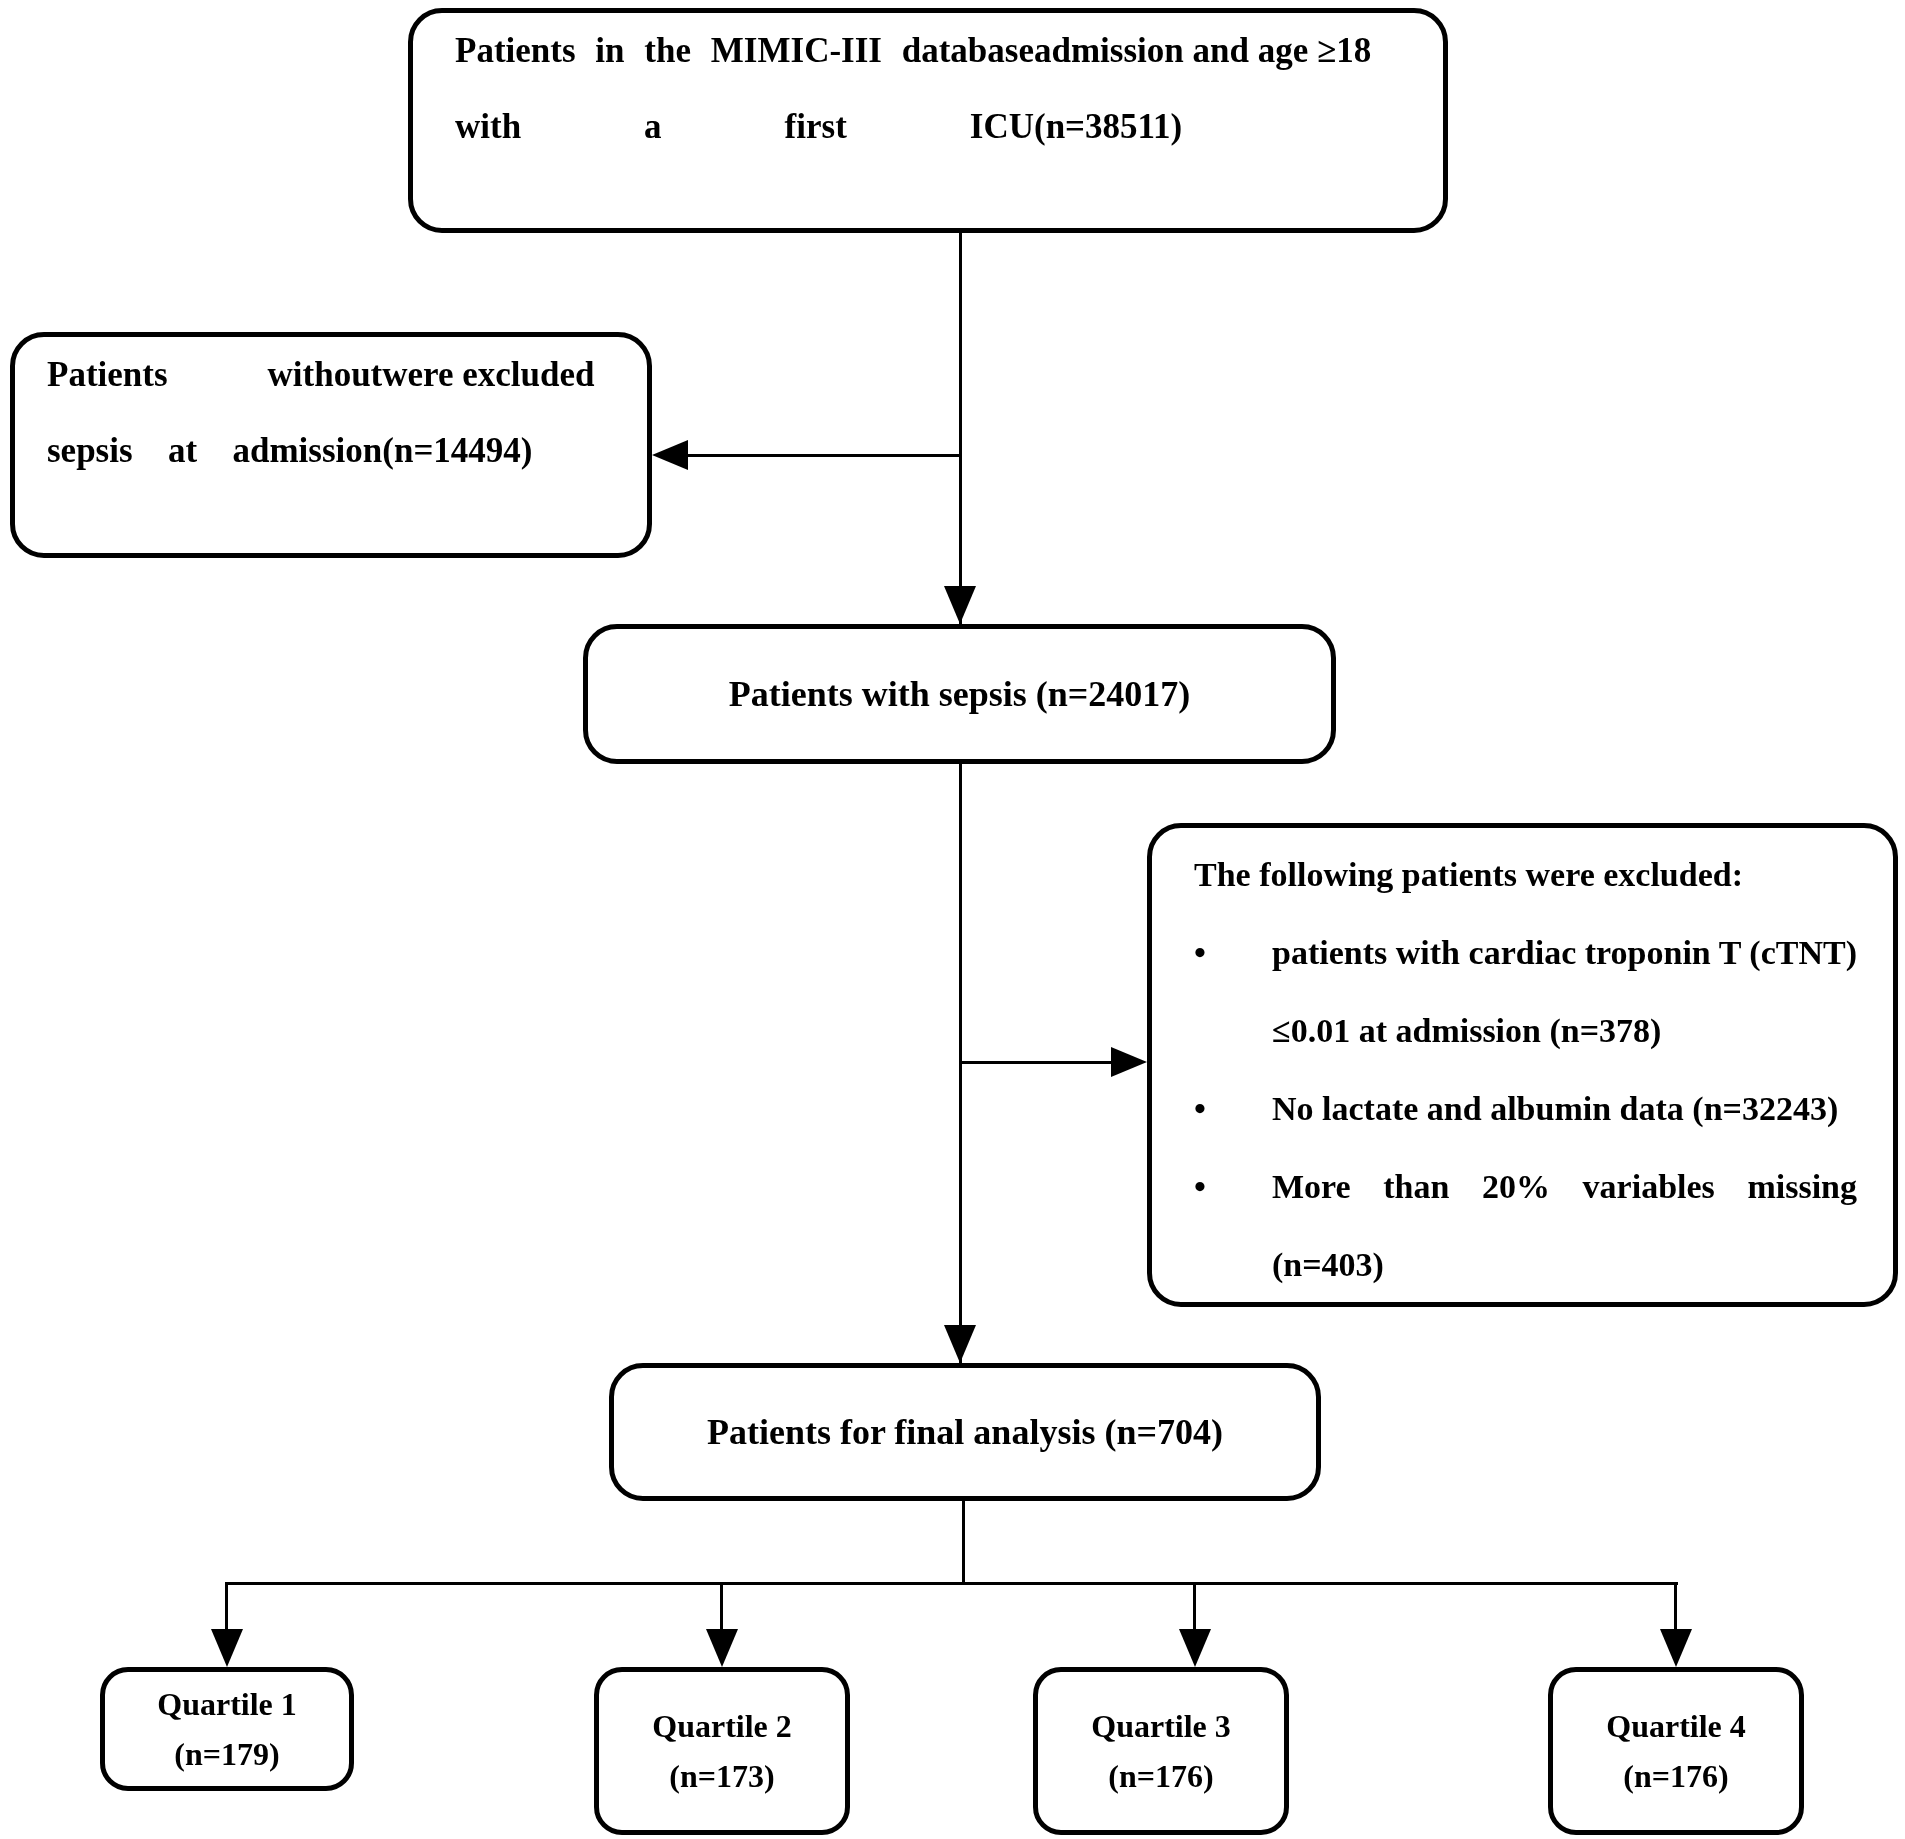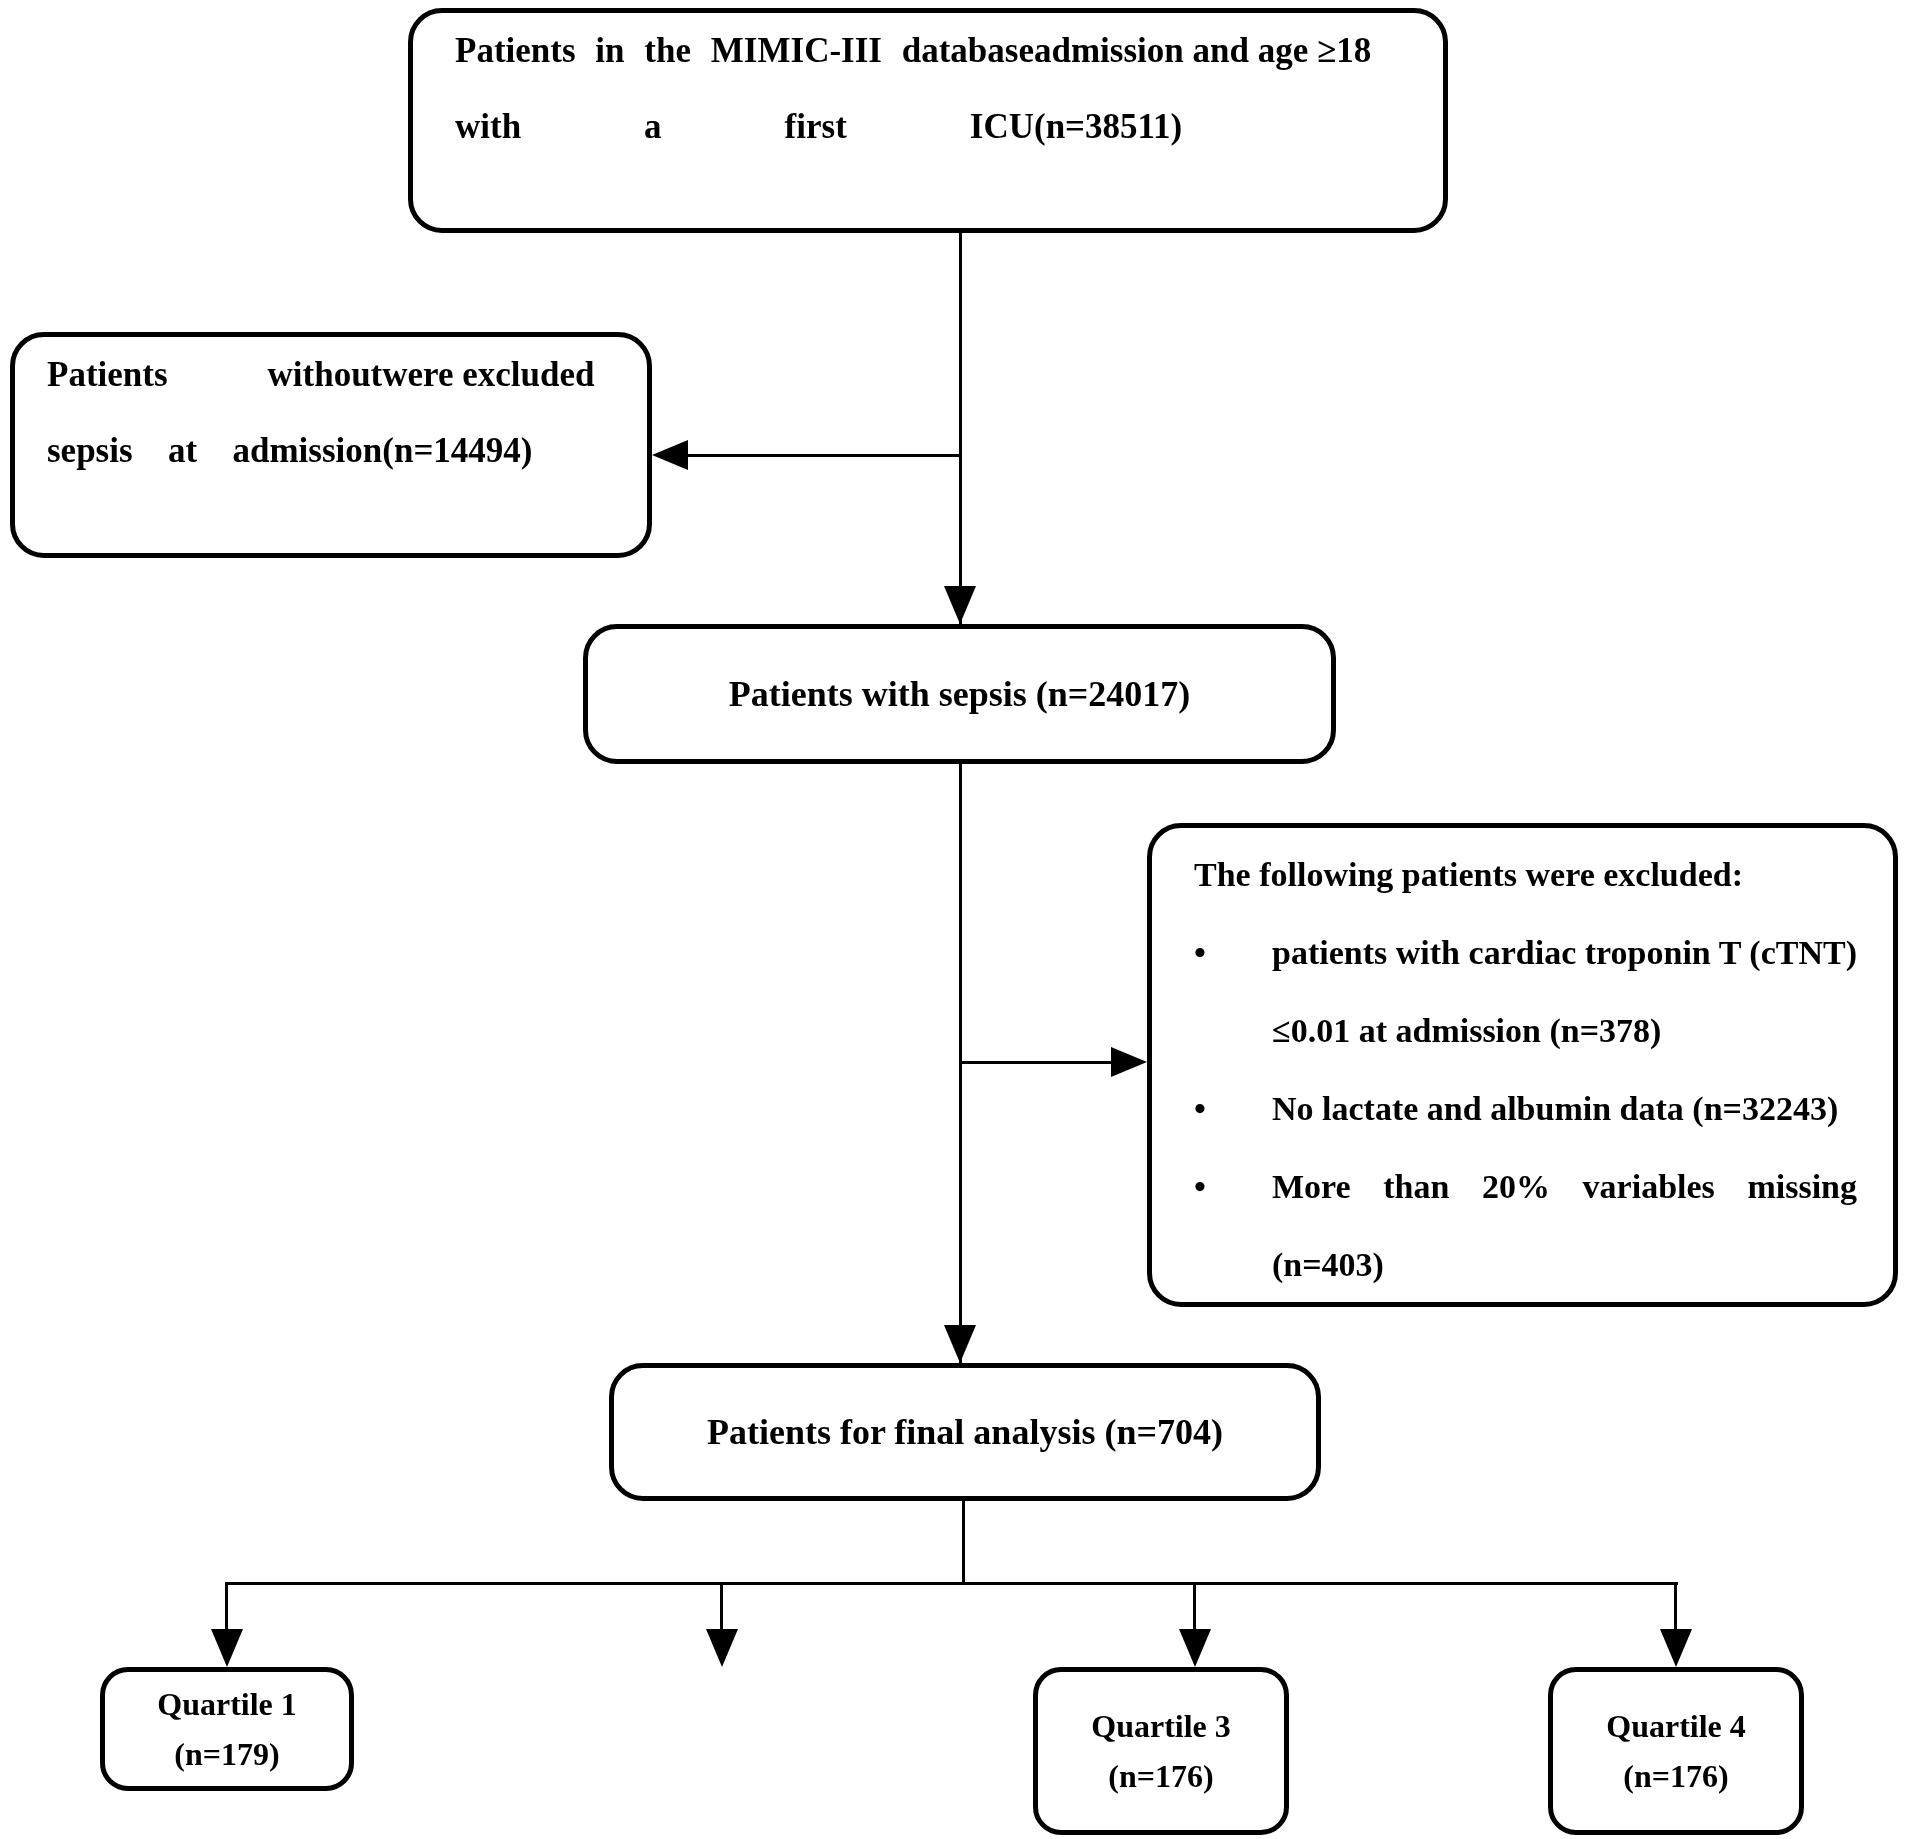"Quartile 2" div.box { html: none -> <div> <div>Quartile 2</div> <div>(n=173)</div> </div> }
